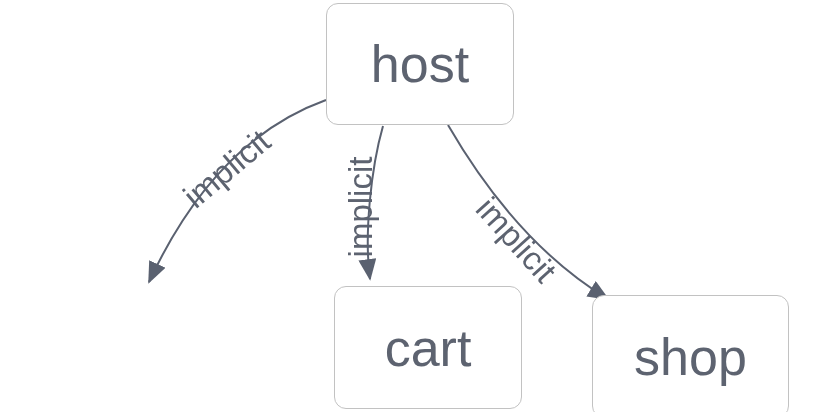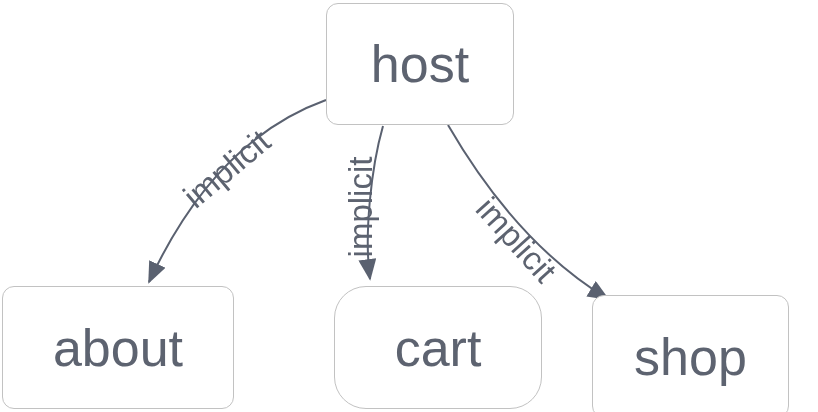"about" div.node { html: <div> <span>about</span> </div> -> none }
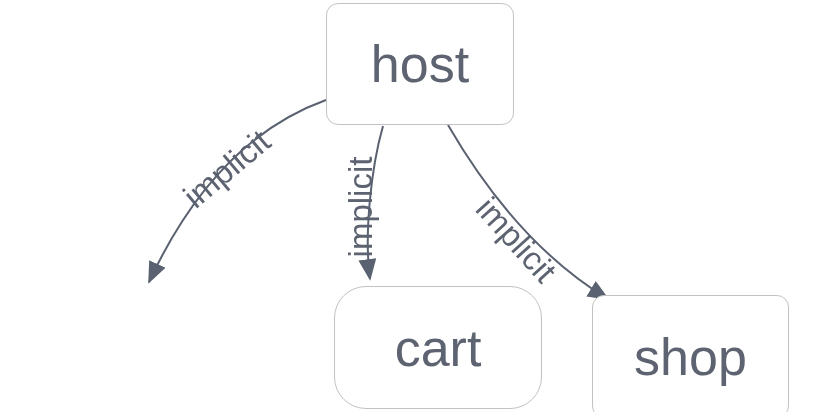"cart" #node-cart { border-radius: 32px -> none; width: 208px -> 188px }
